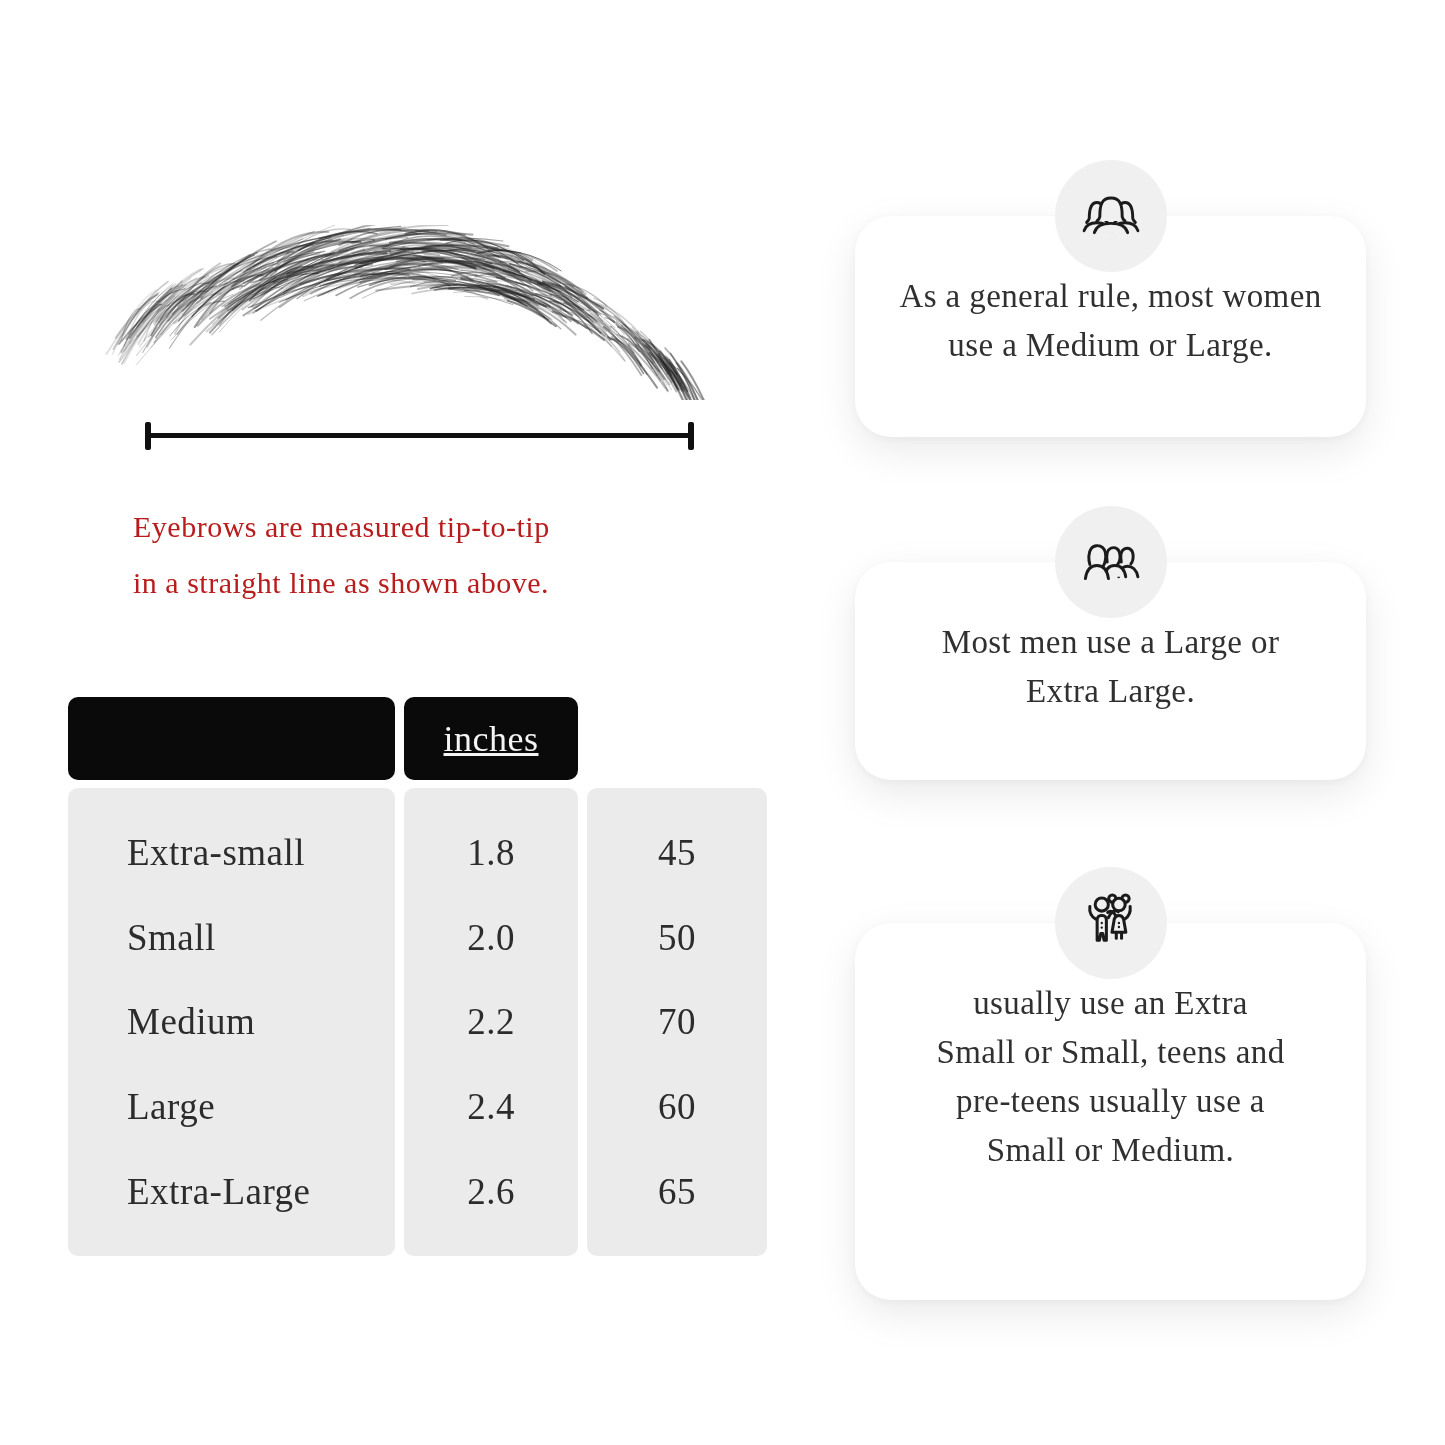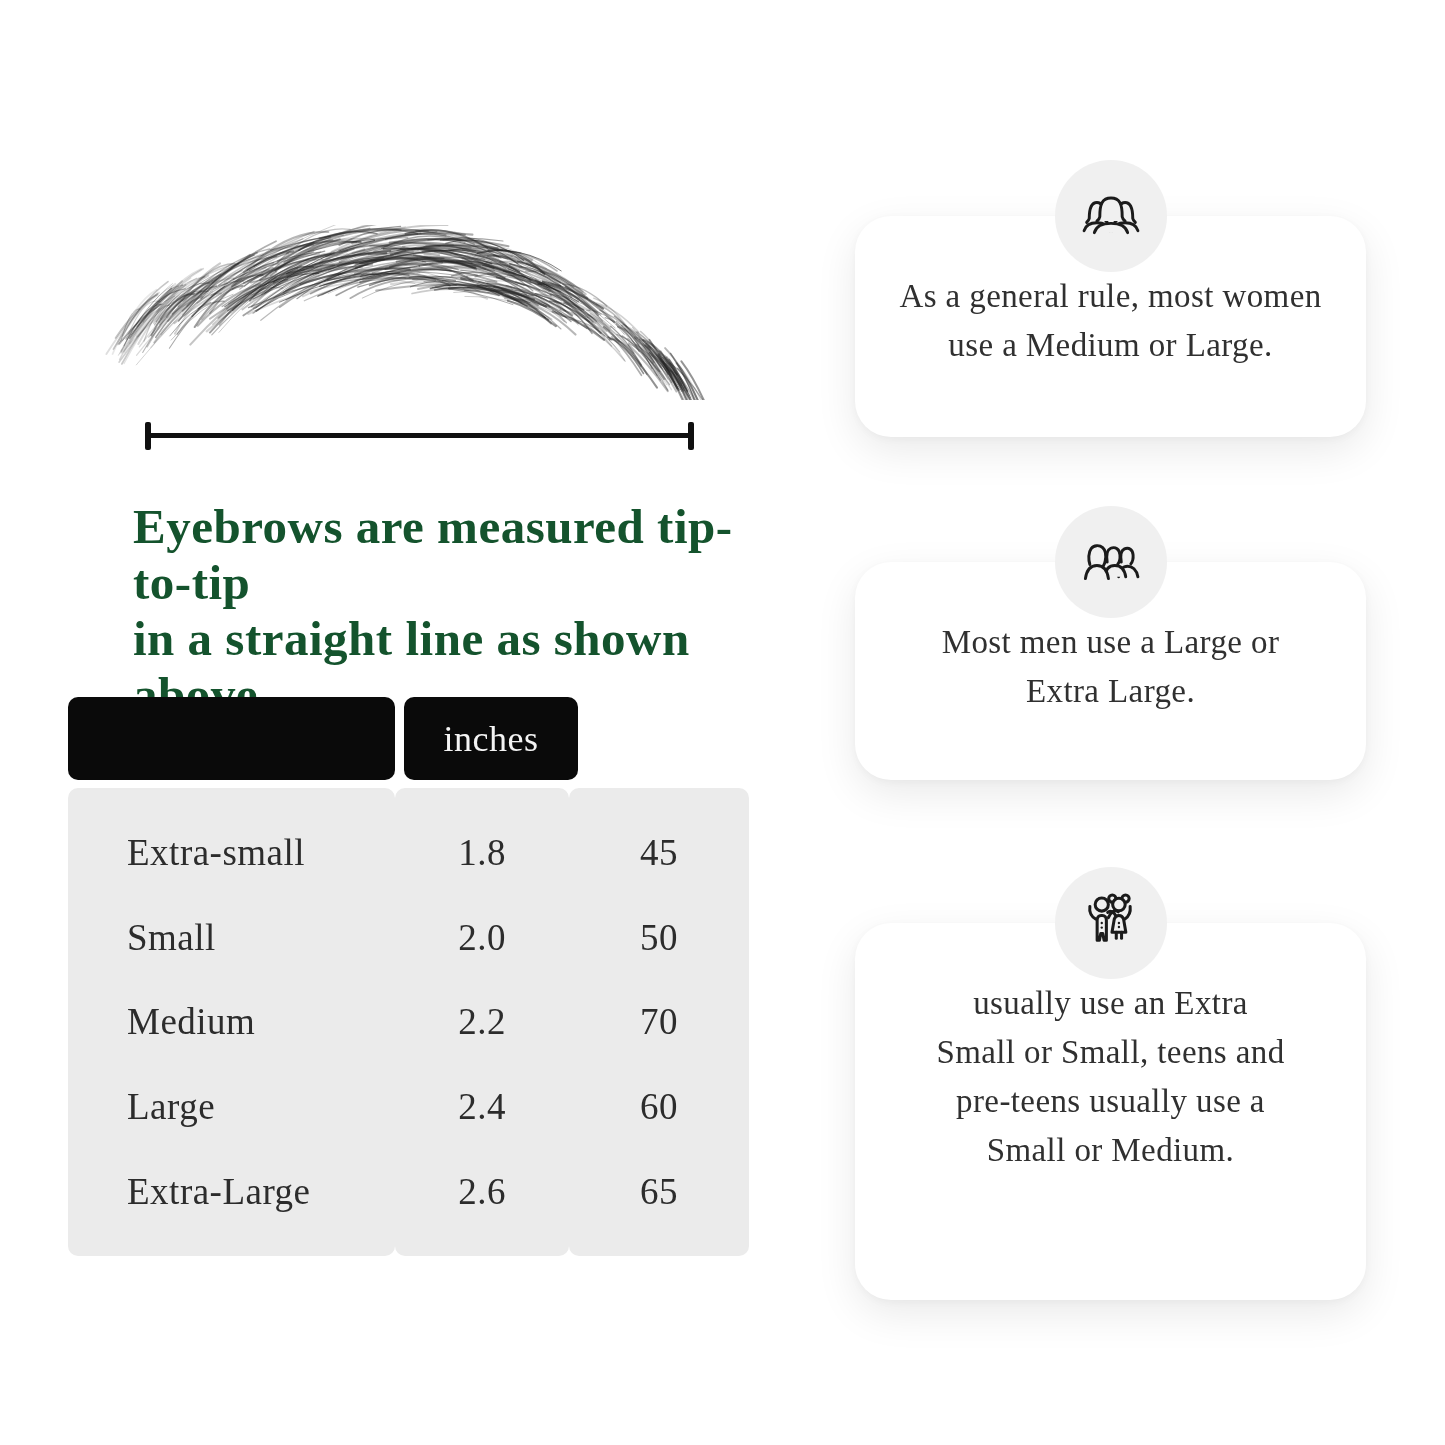"Eyebrows are measured tip-to-tip" .caption { color: #14532d -> #b91c1c; font-size: 49px -> 30px; font-weight: bold -> none }
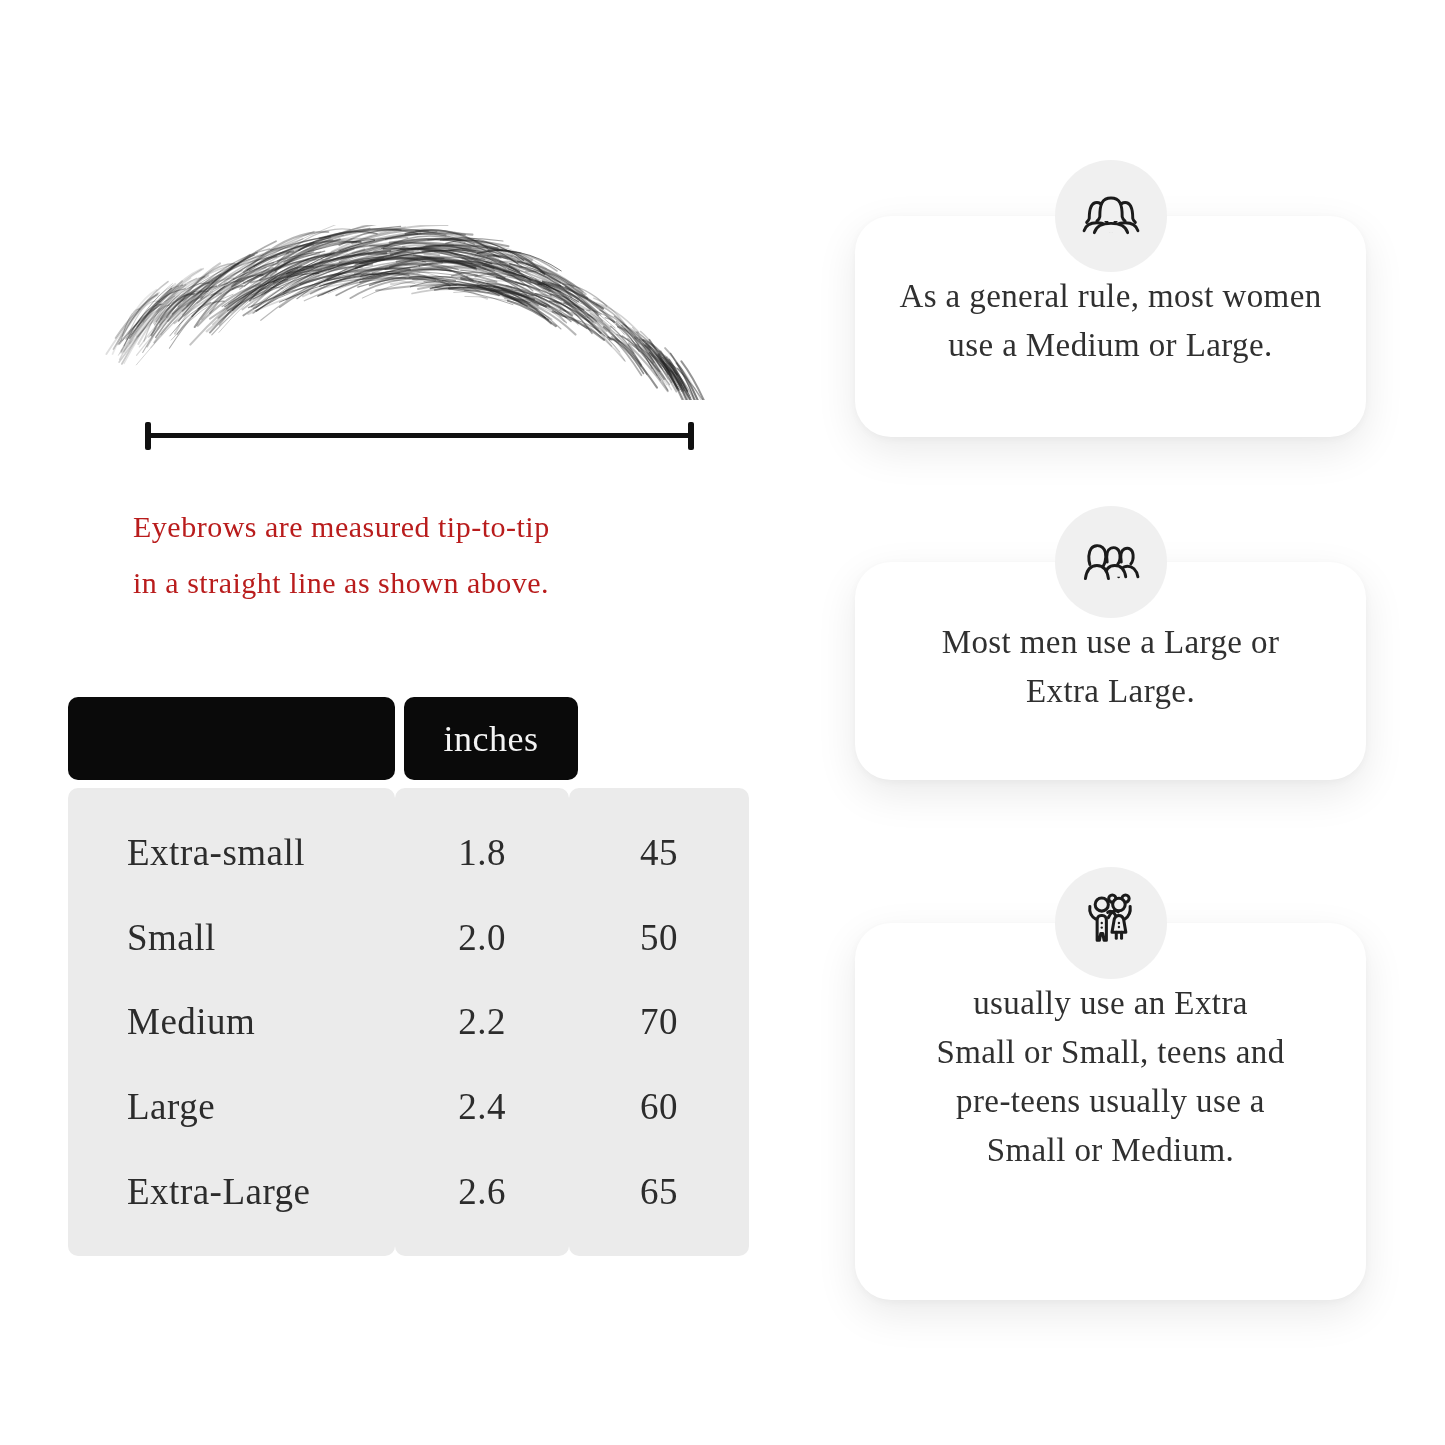"inches" .t-head .hcell { text-decoration: none -> underline }
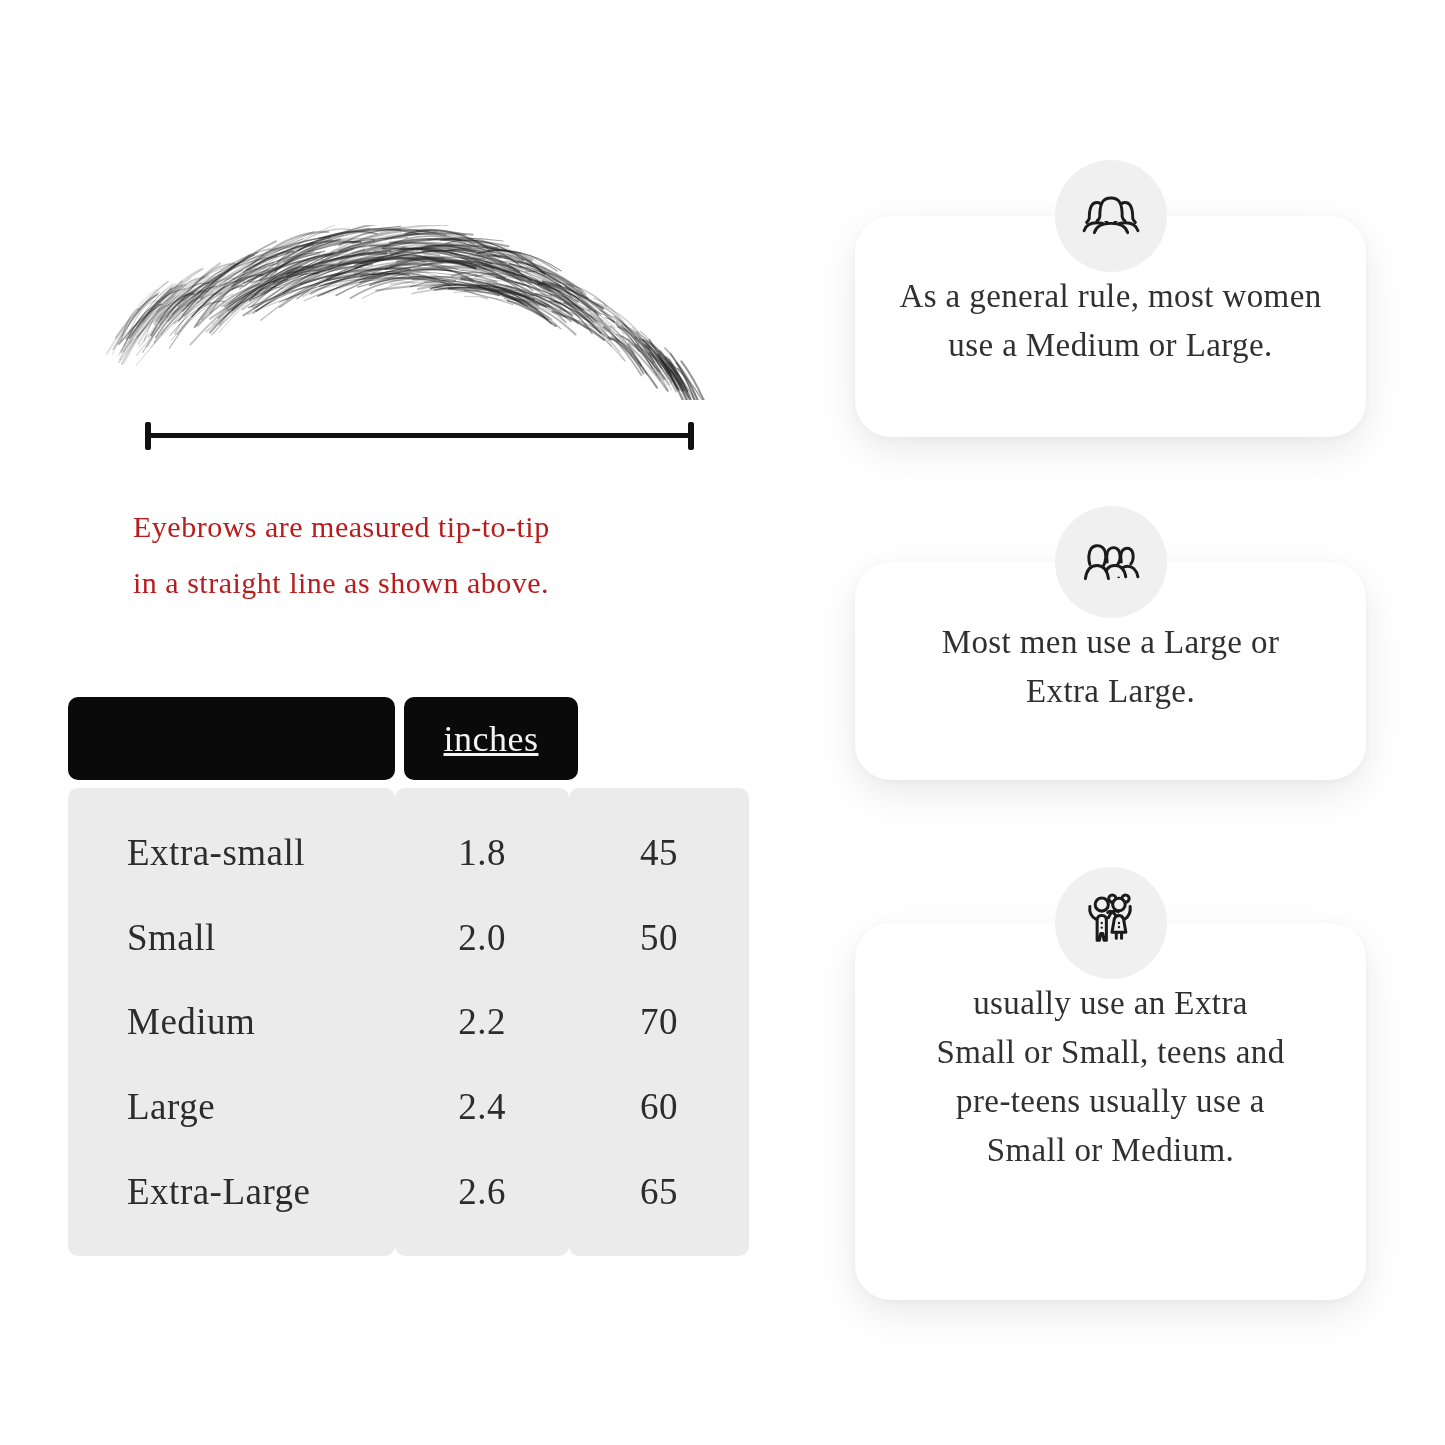"Extra-small" .t-body { gap: none -> 9px }
